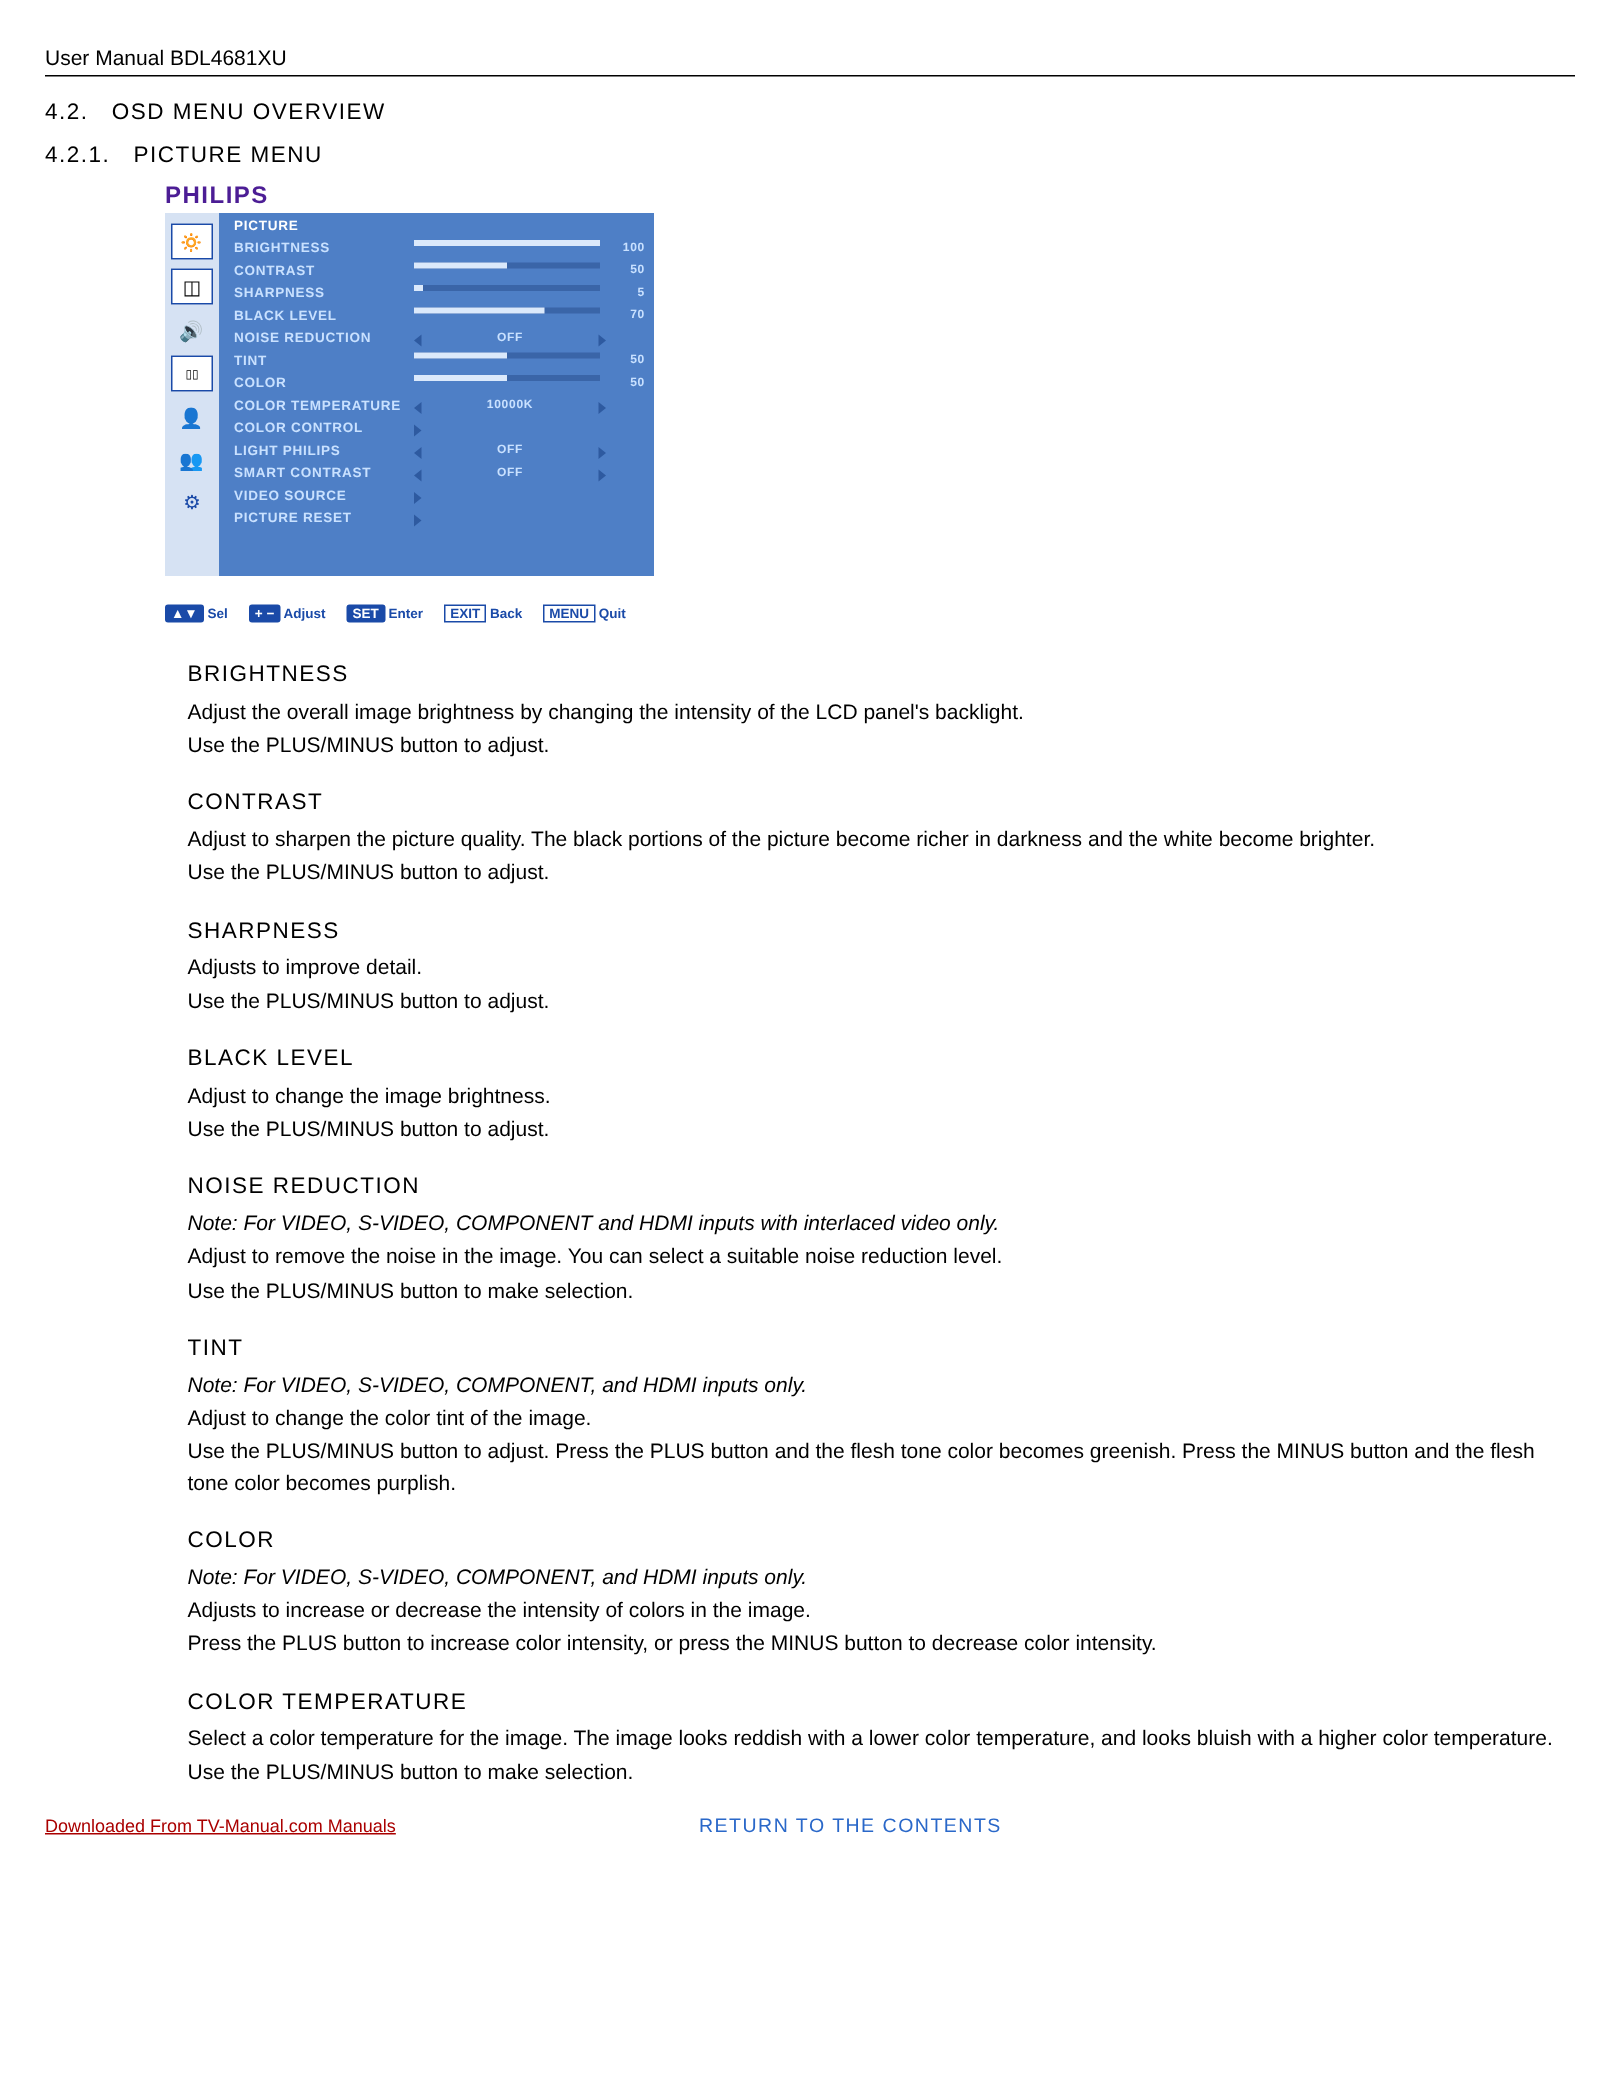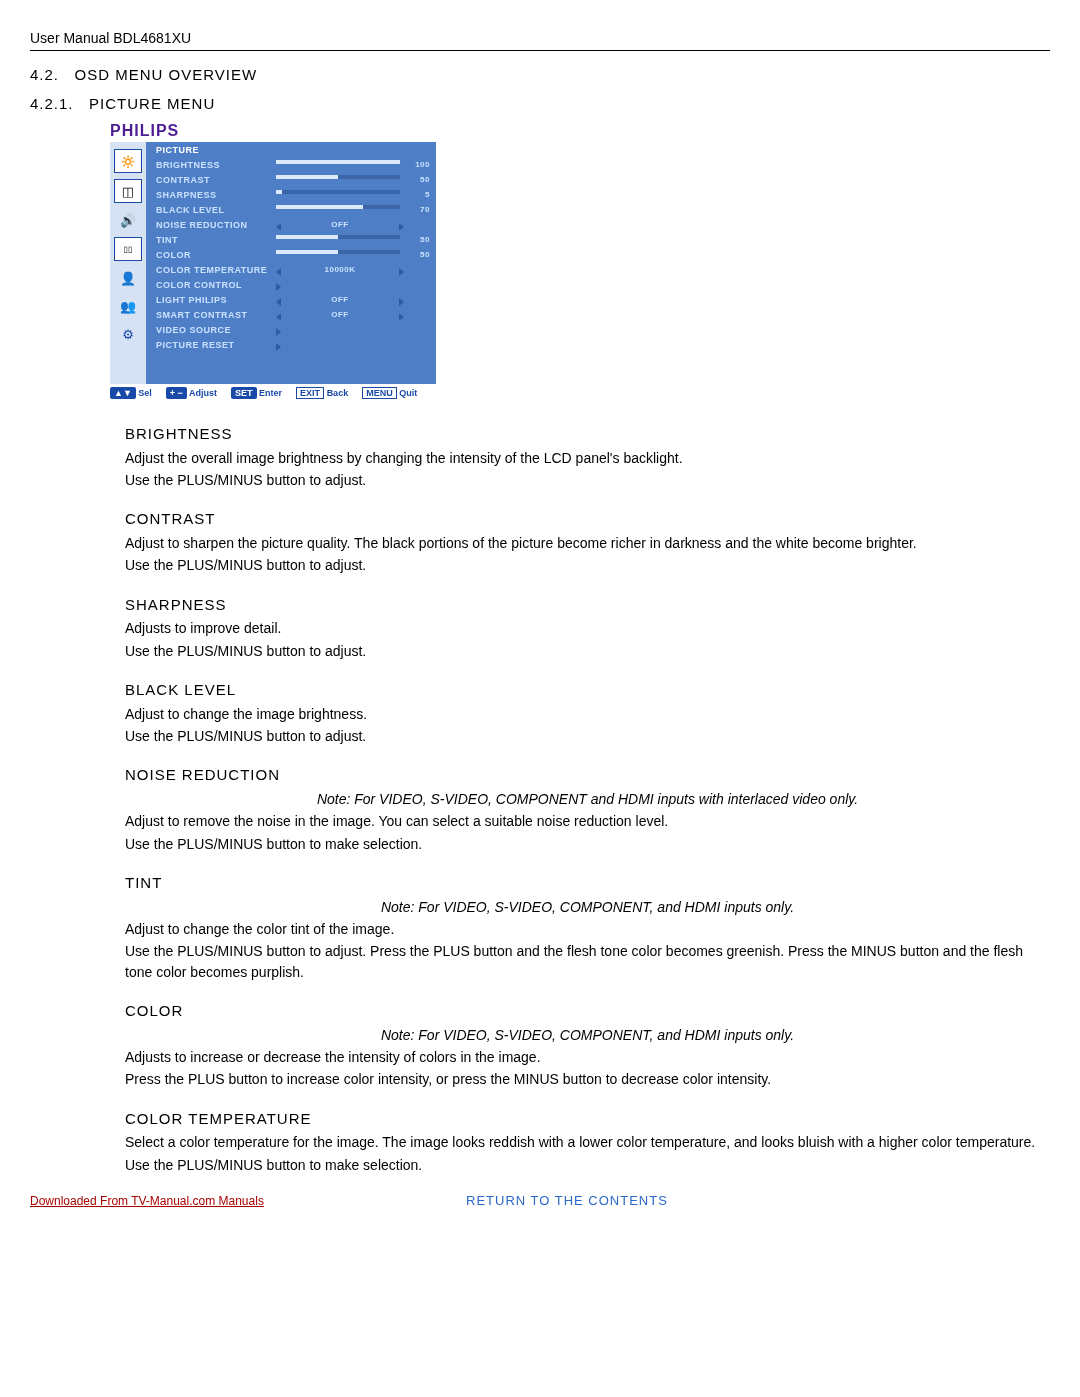"▲▼ Sel" .hints { margin-top: 4px -> 20px }
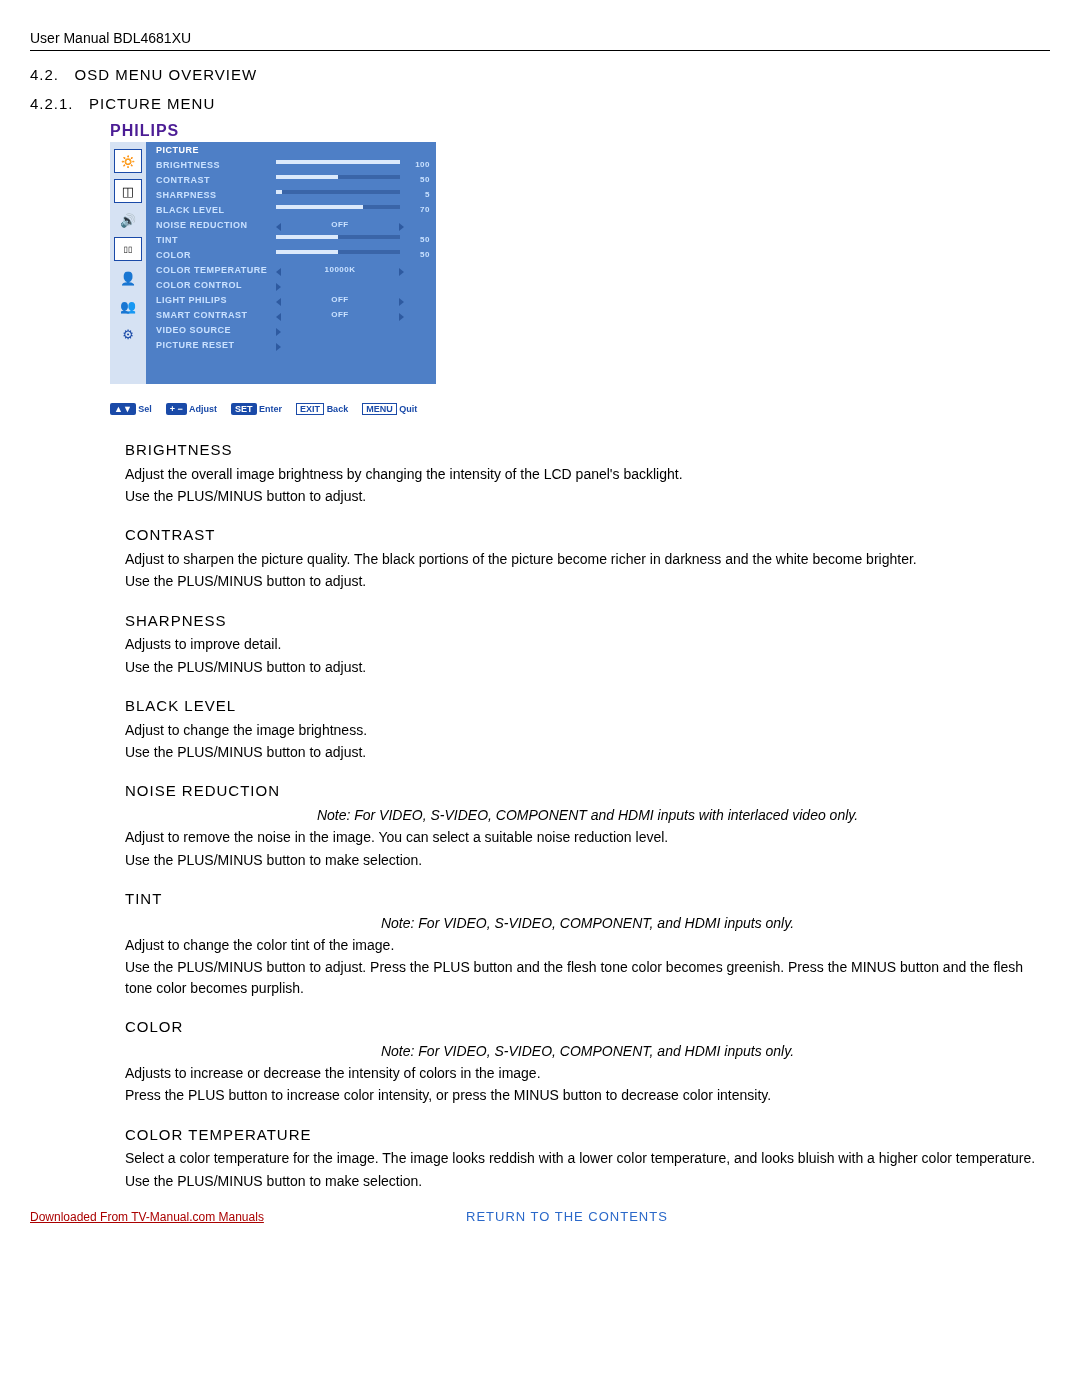"Note: For VIDEO, S-VIDEO, COMPONENT" .entry .note { text-align: center -> none }
